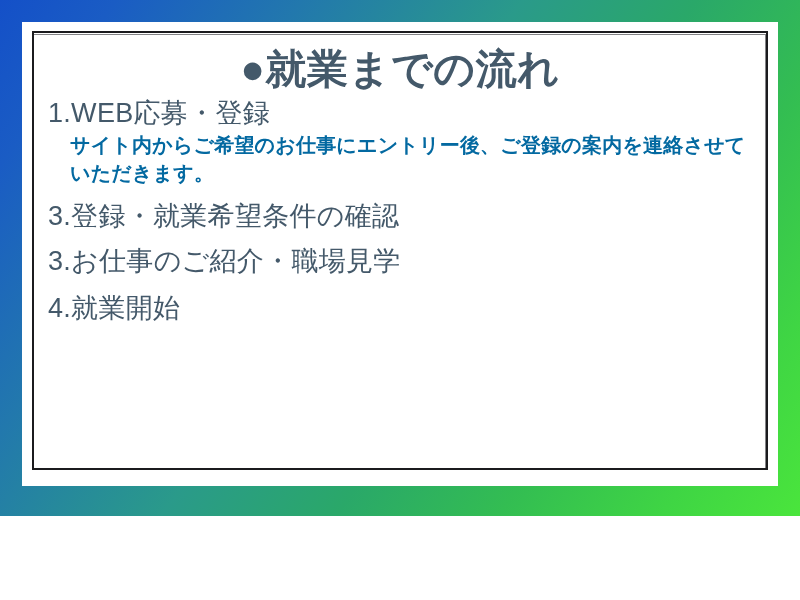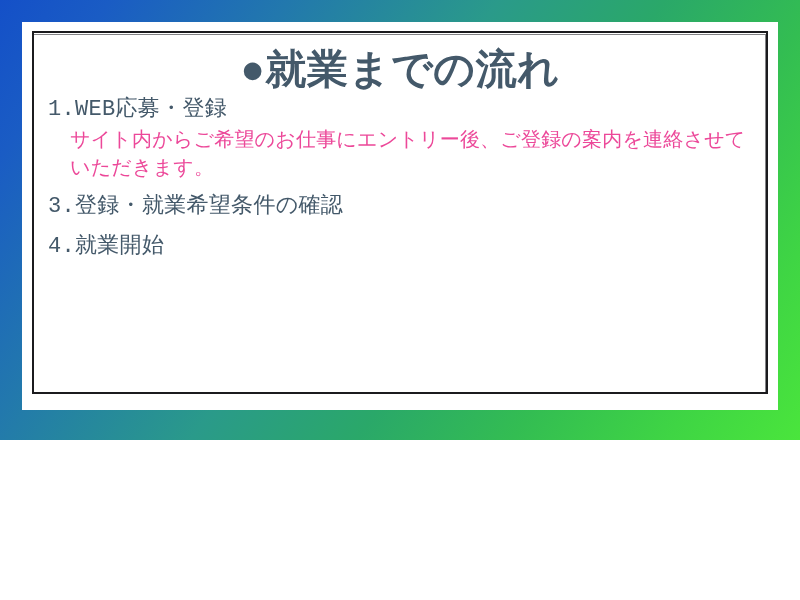"●就業までの流れ" #poster { height: 440px -> 516px }
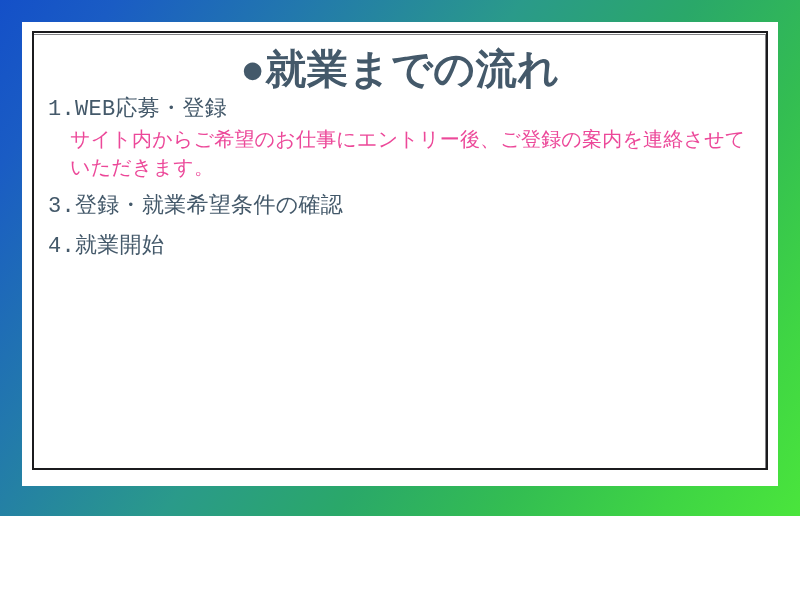"1.WEB応募・登録" .step-heading { font-family: Liberation Mono, monospace -> none; font-size: 22px -> 27px }
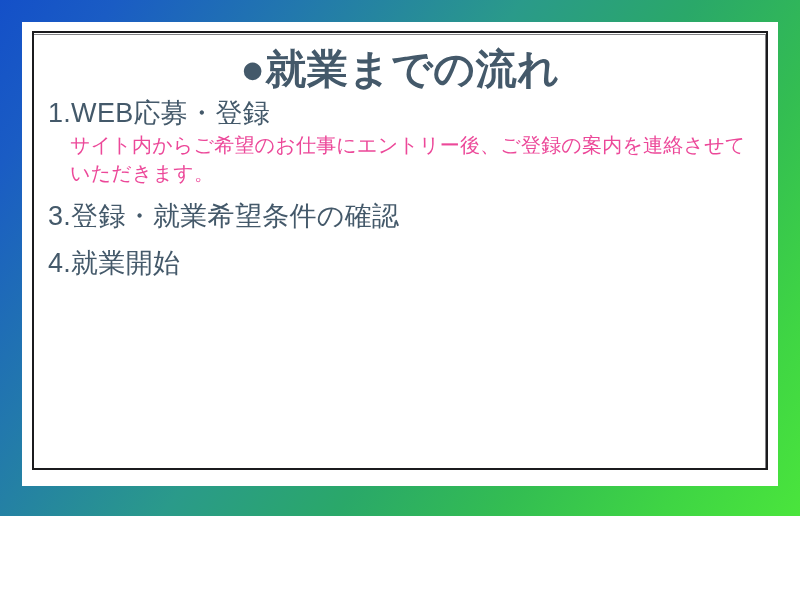"サイト内からご希望のお仕事にエントリー後、ご登録の案内を連絡させていただきます。" .step-body { color: #ec4899 -> #0369a1; font-weight: normal -> bold }
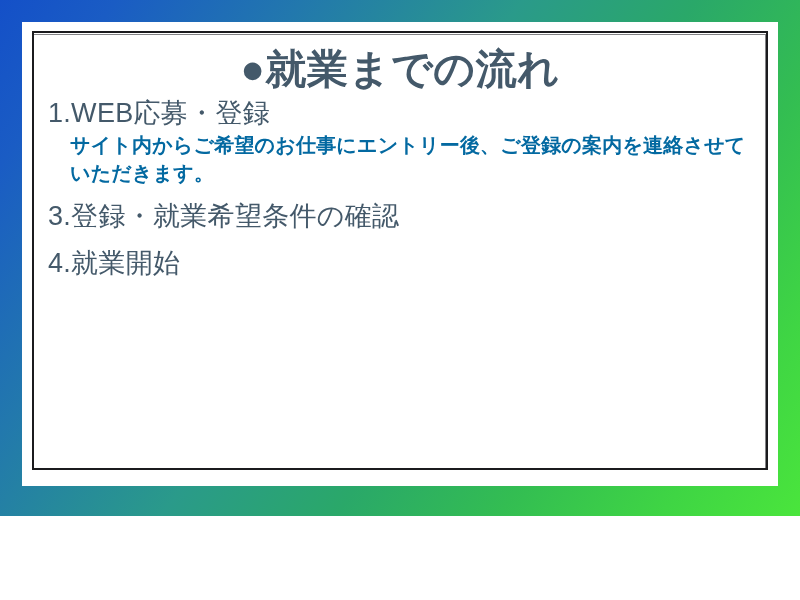"3.お仕事のご紹介・職場見学" h2.step-heading { html: none -> <h2>3.お仕事のご紹介・職場見学</h2> }
